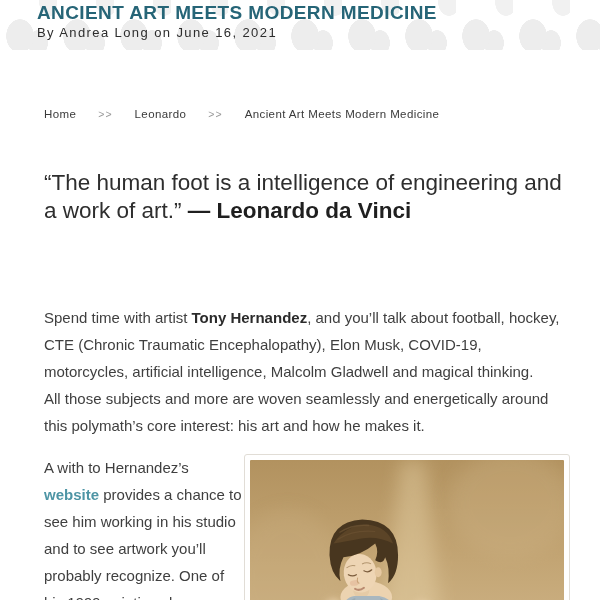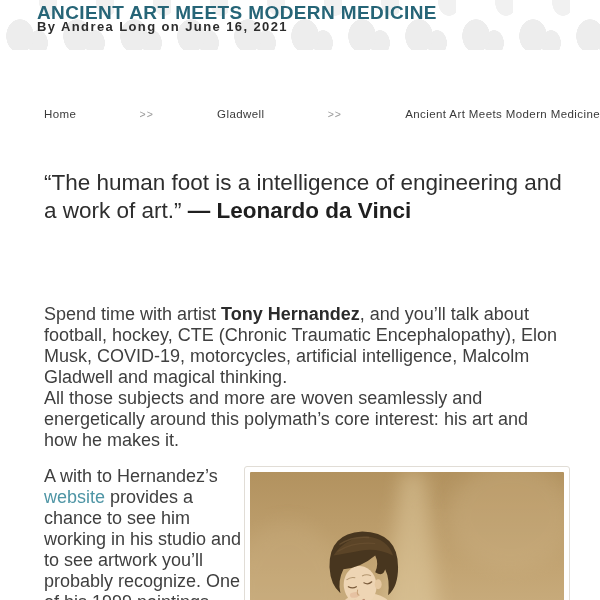"By Andrea Long on June" .byline { font-weight: 700 -> 400; top: 19px -> 25px }
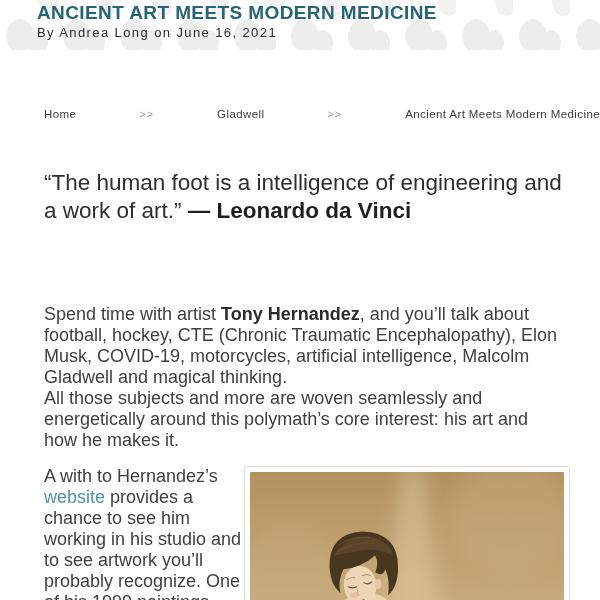"Home" .breadcrumb { justify-content: space-between -> none }
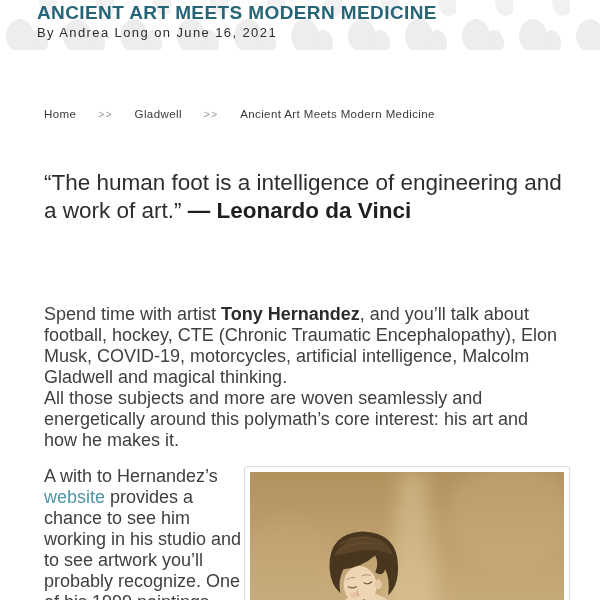"Gladwell" a.crumb-link { text: Gladwell -> Leonardo }
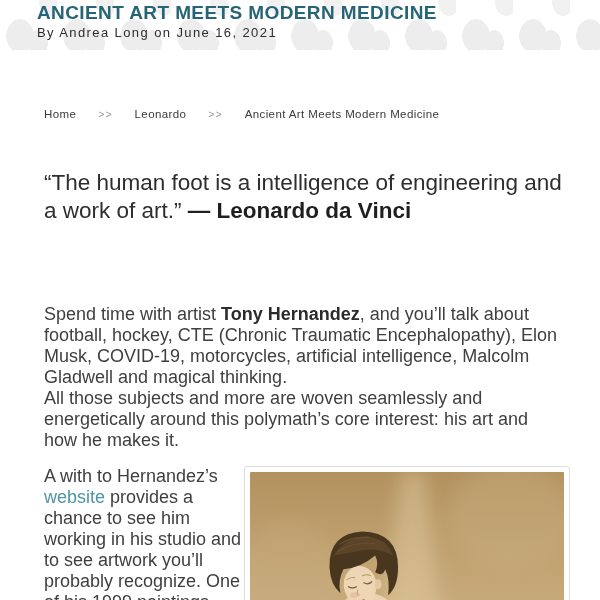"Spend time with artist Tony" .para { font-size: 18px -> 15px; line-height: 21px -> 27px }
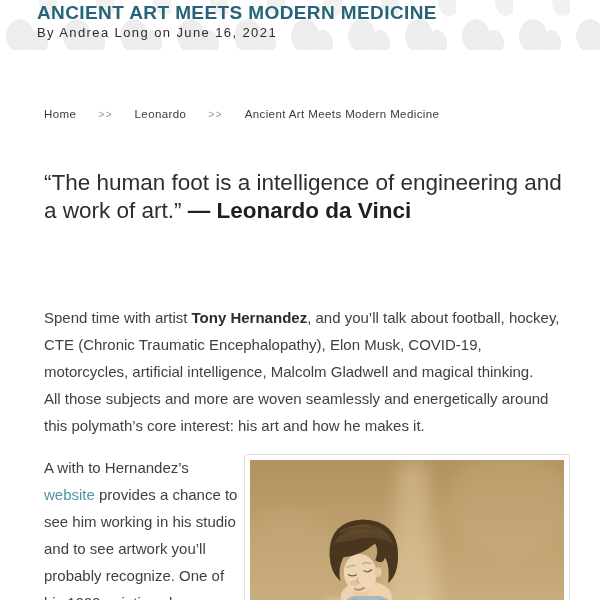"website" .text-link { font-weight: none -> bold }
